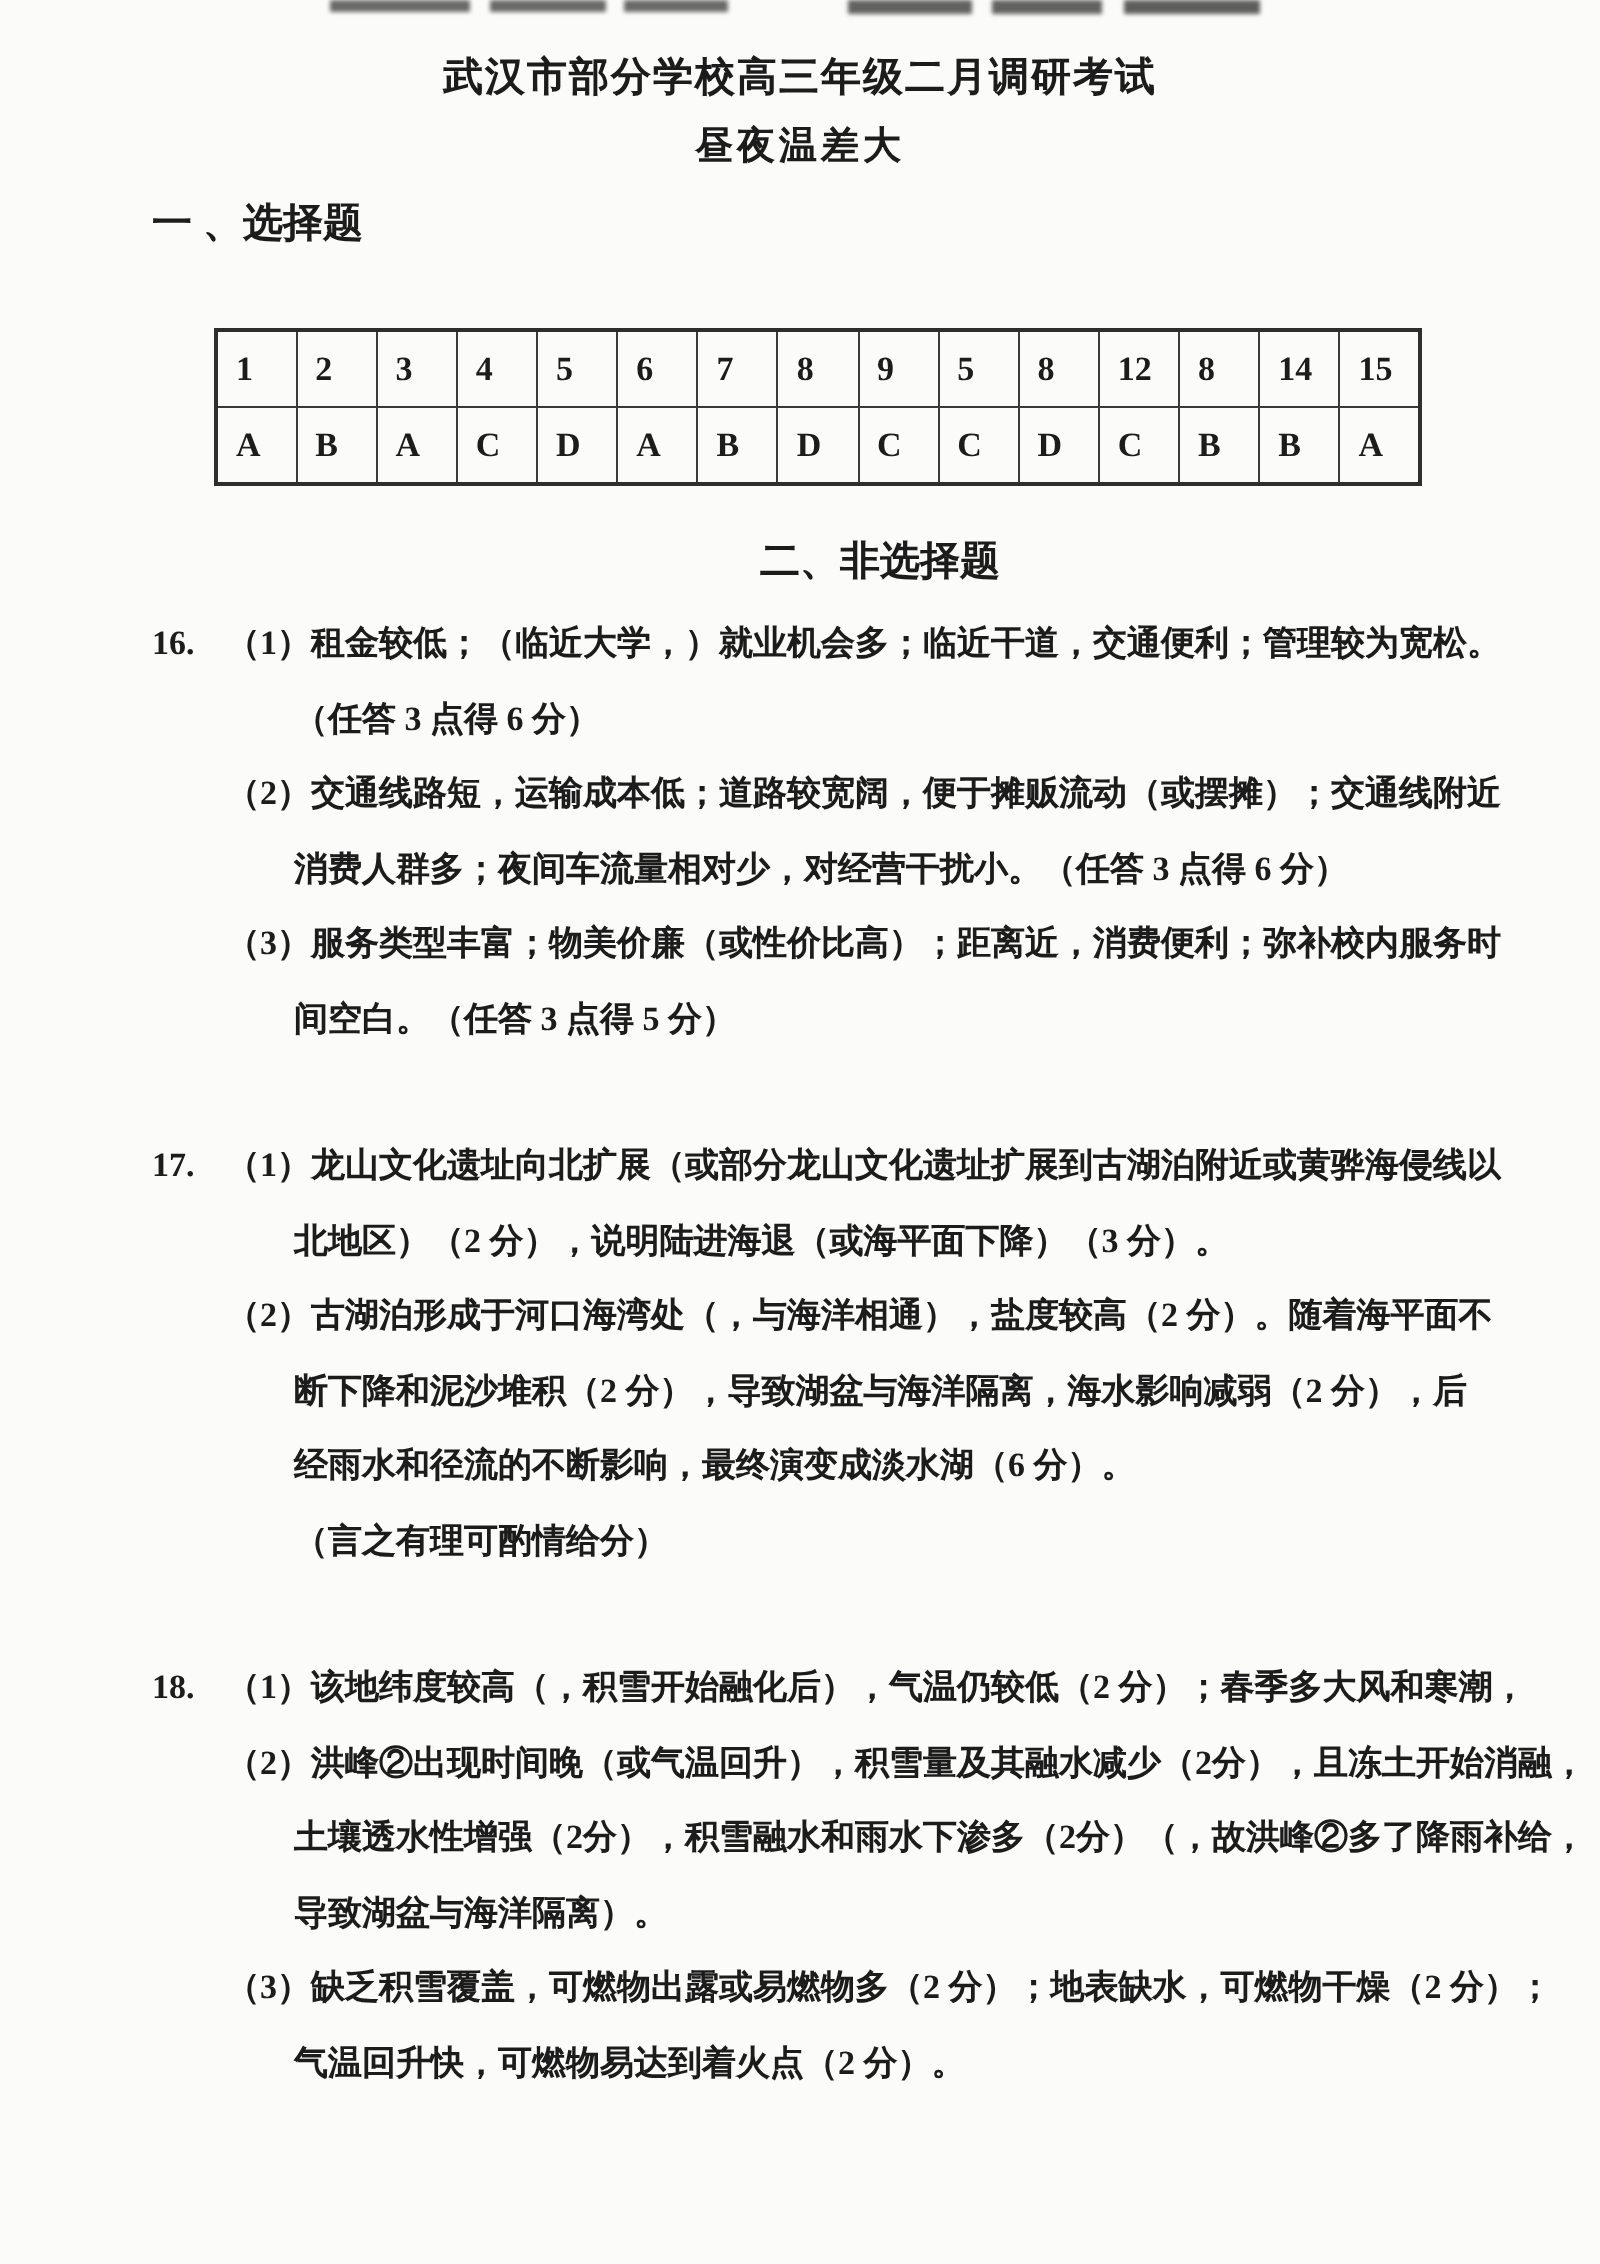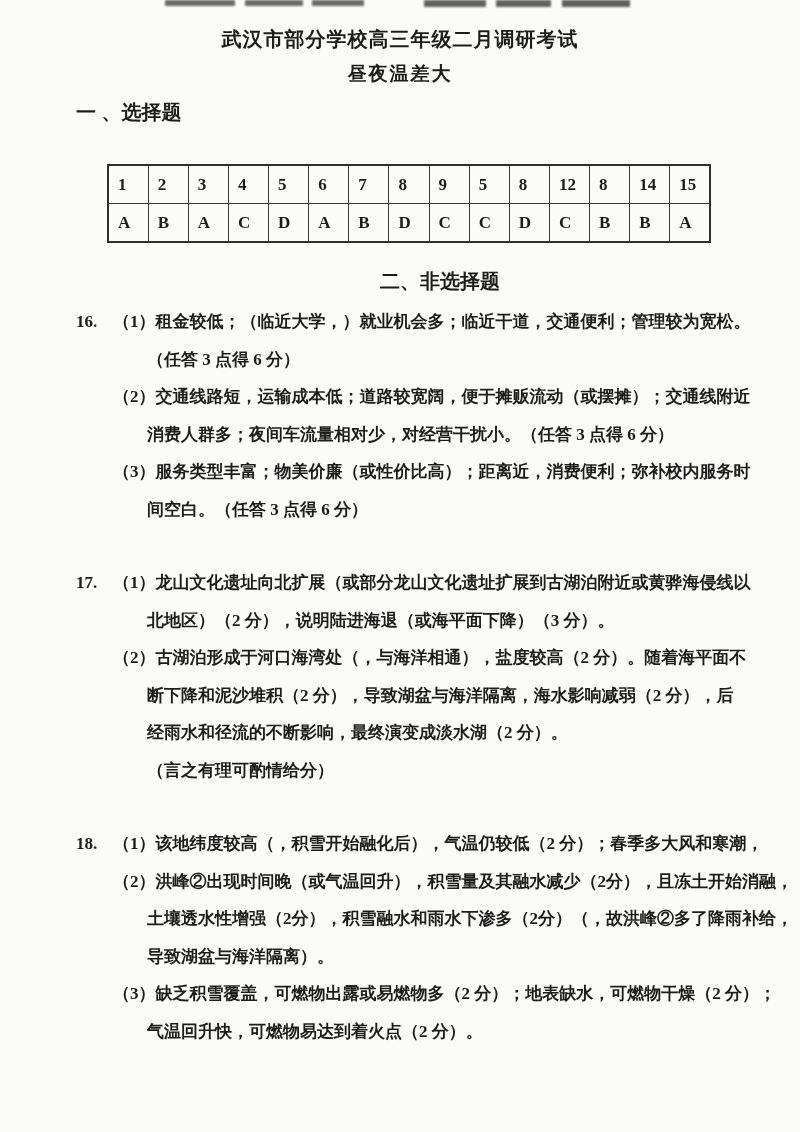"间空白。（任答 3 点得 6 分）" div.line { text: 6 -> 5 }
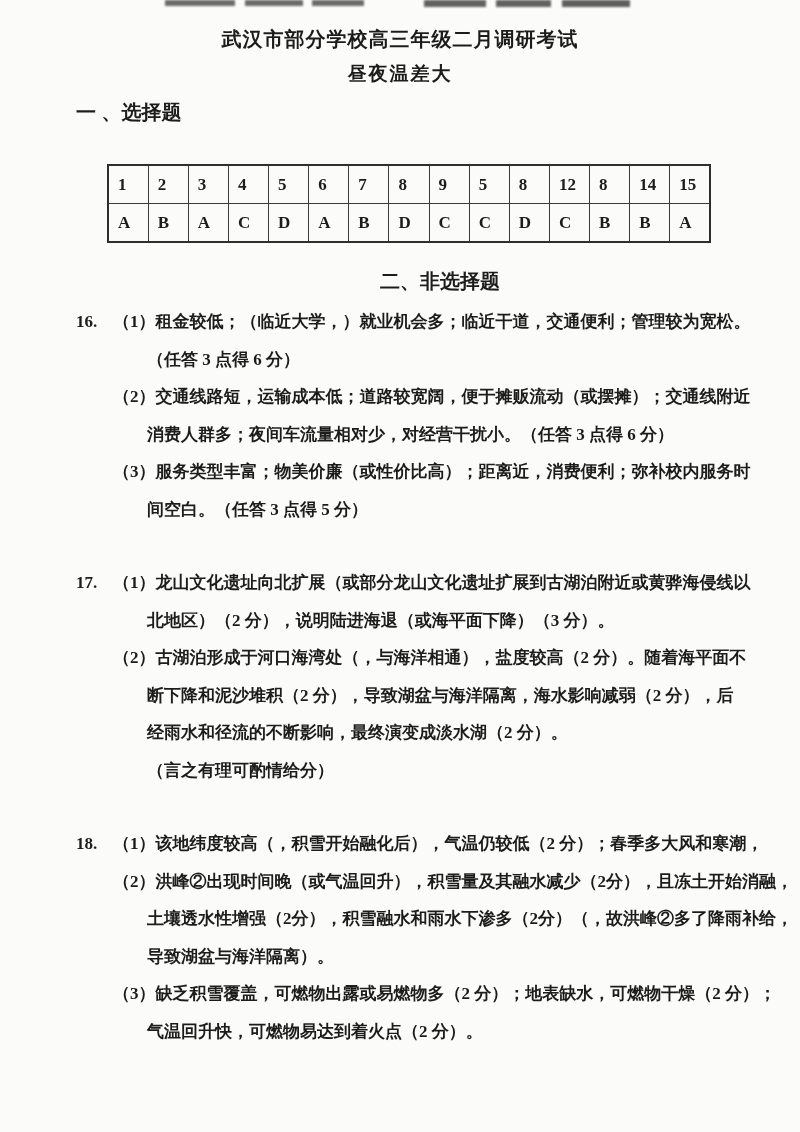"经雨水和径流的不断影响，最终演变成淡水湖（2 分）。" div.line { text: 2 -> 6 }
